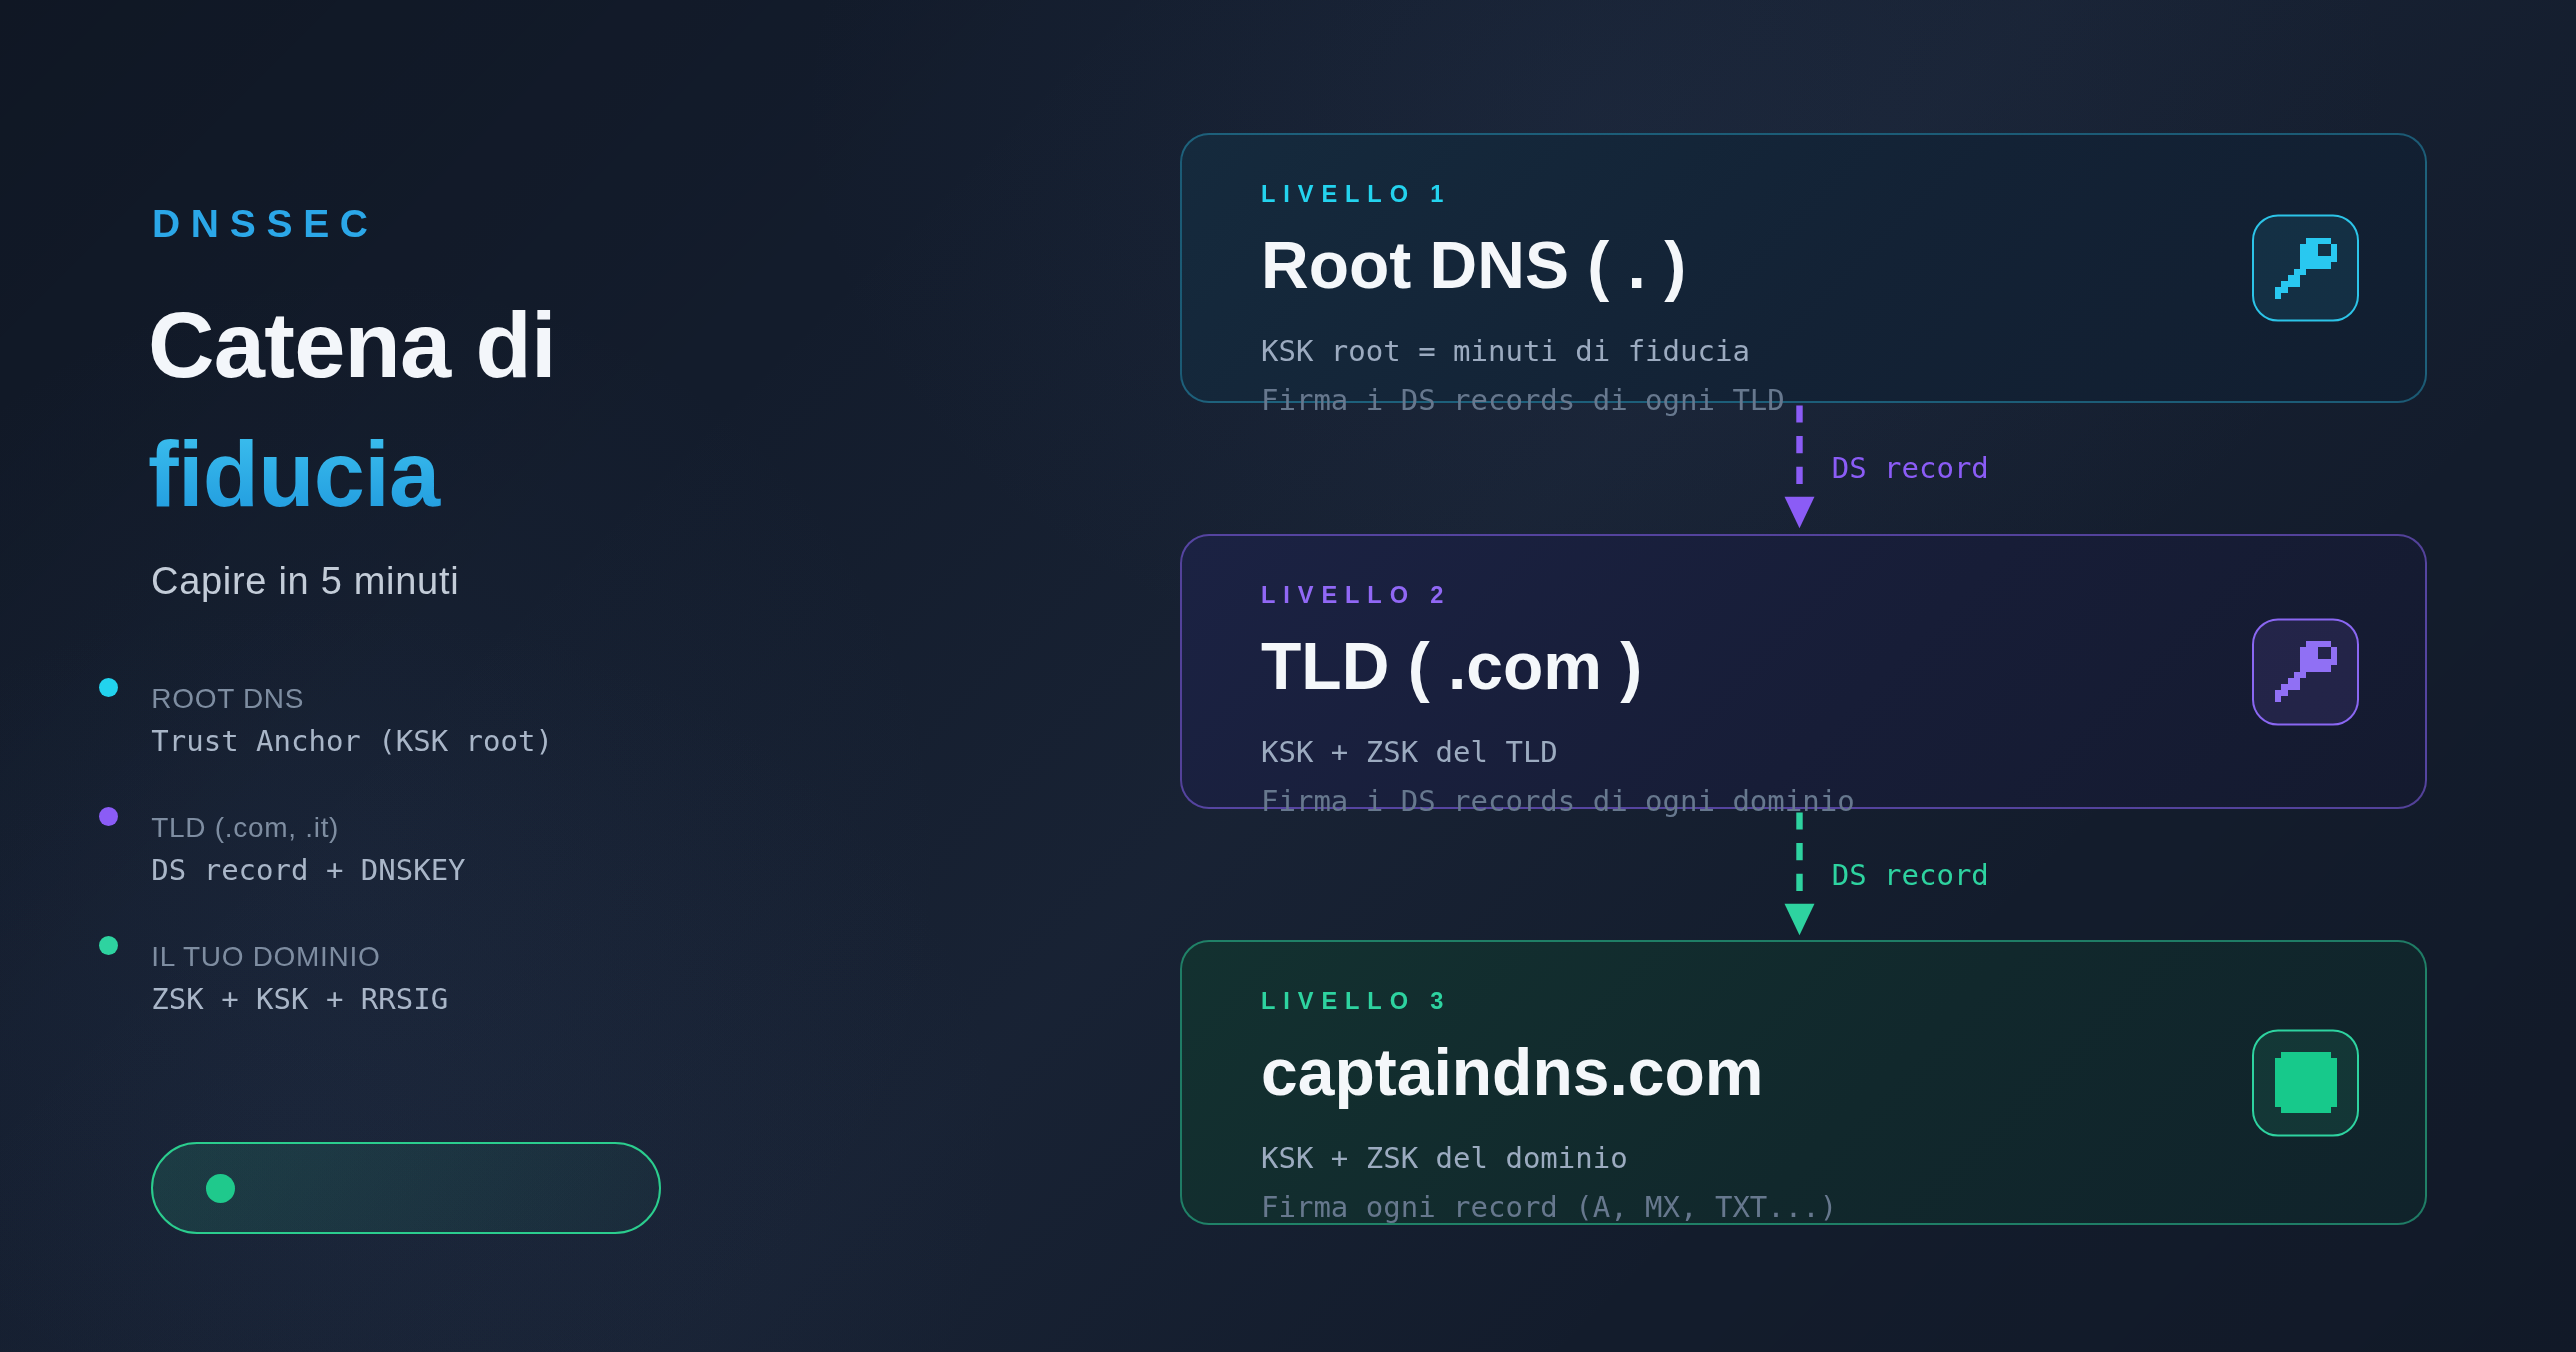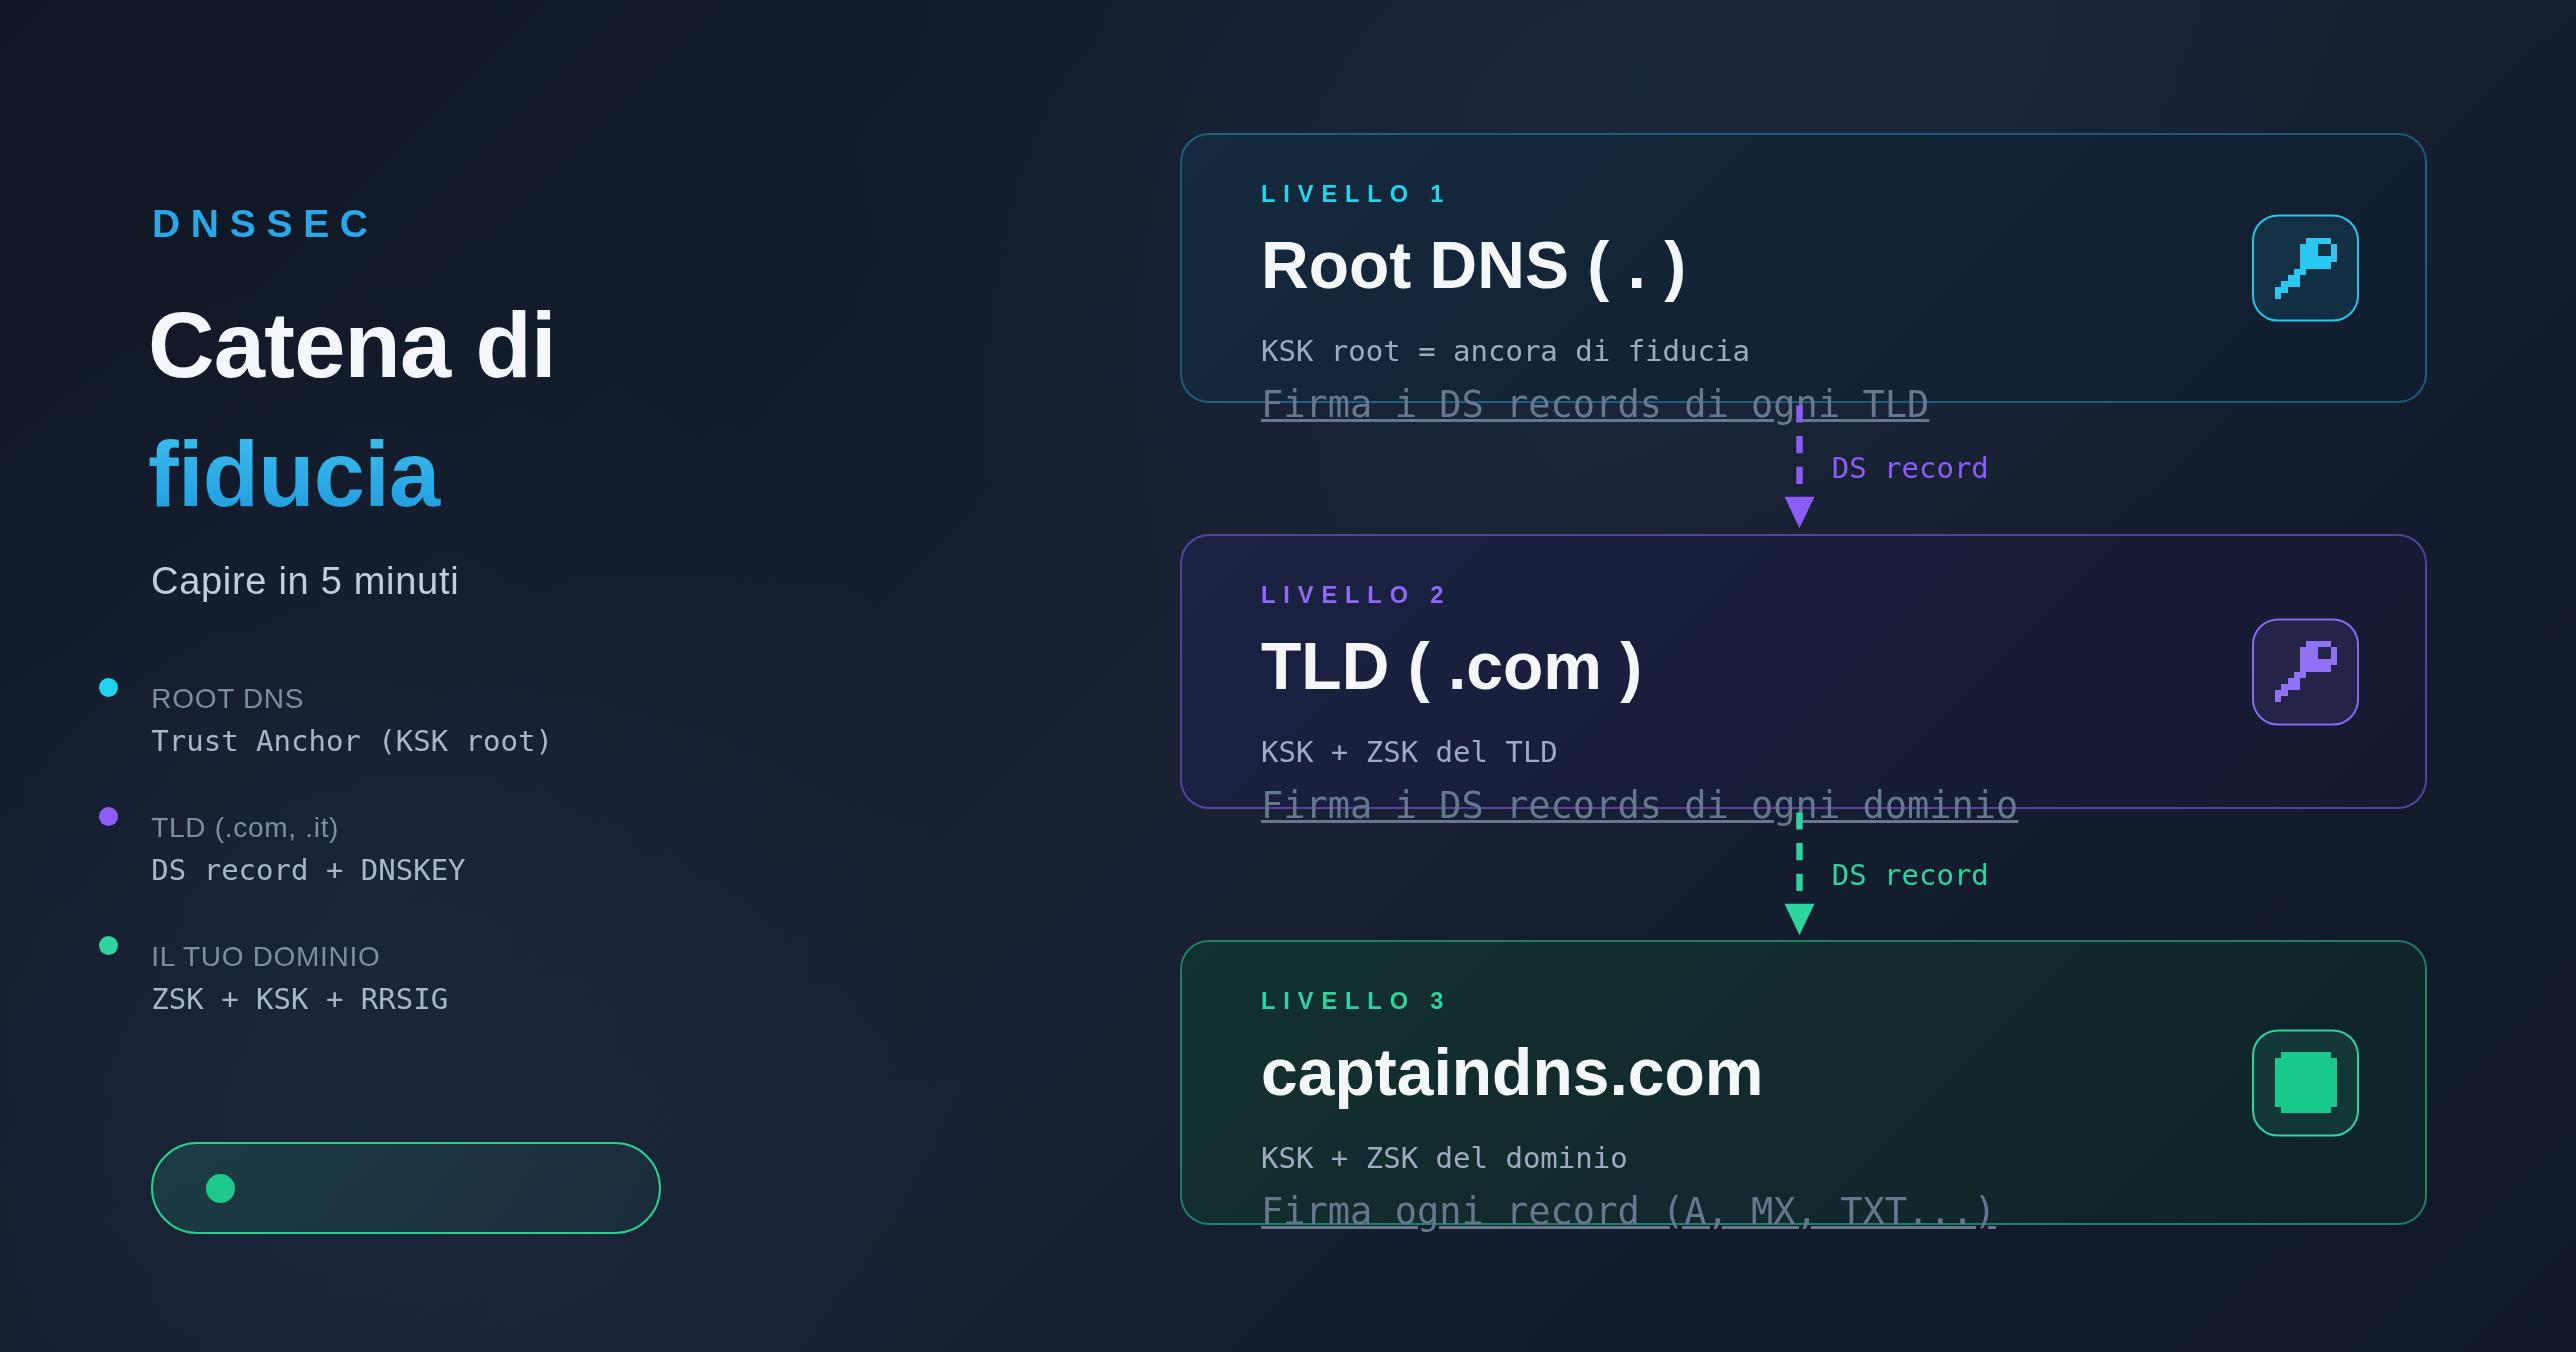"KSK root = ancora di" p.card-line1 { text: ancora -> minuti }
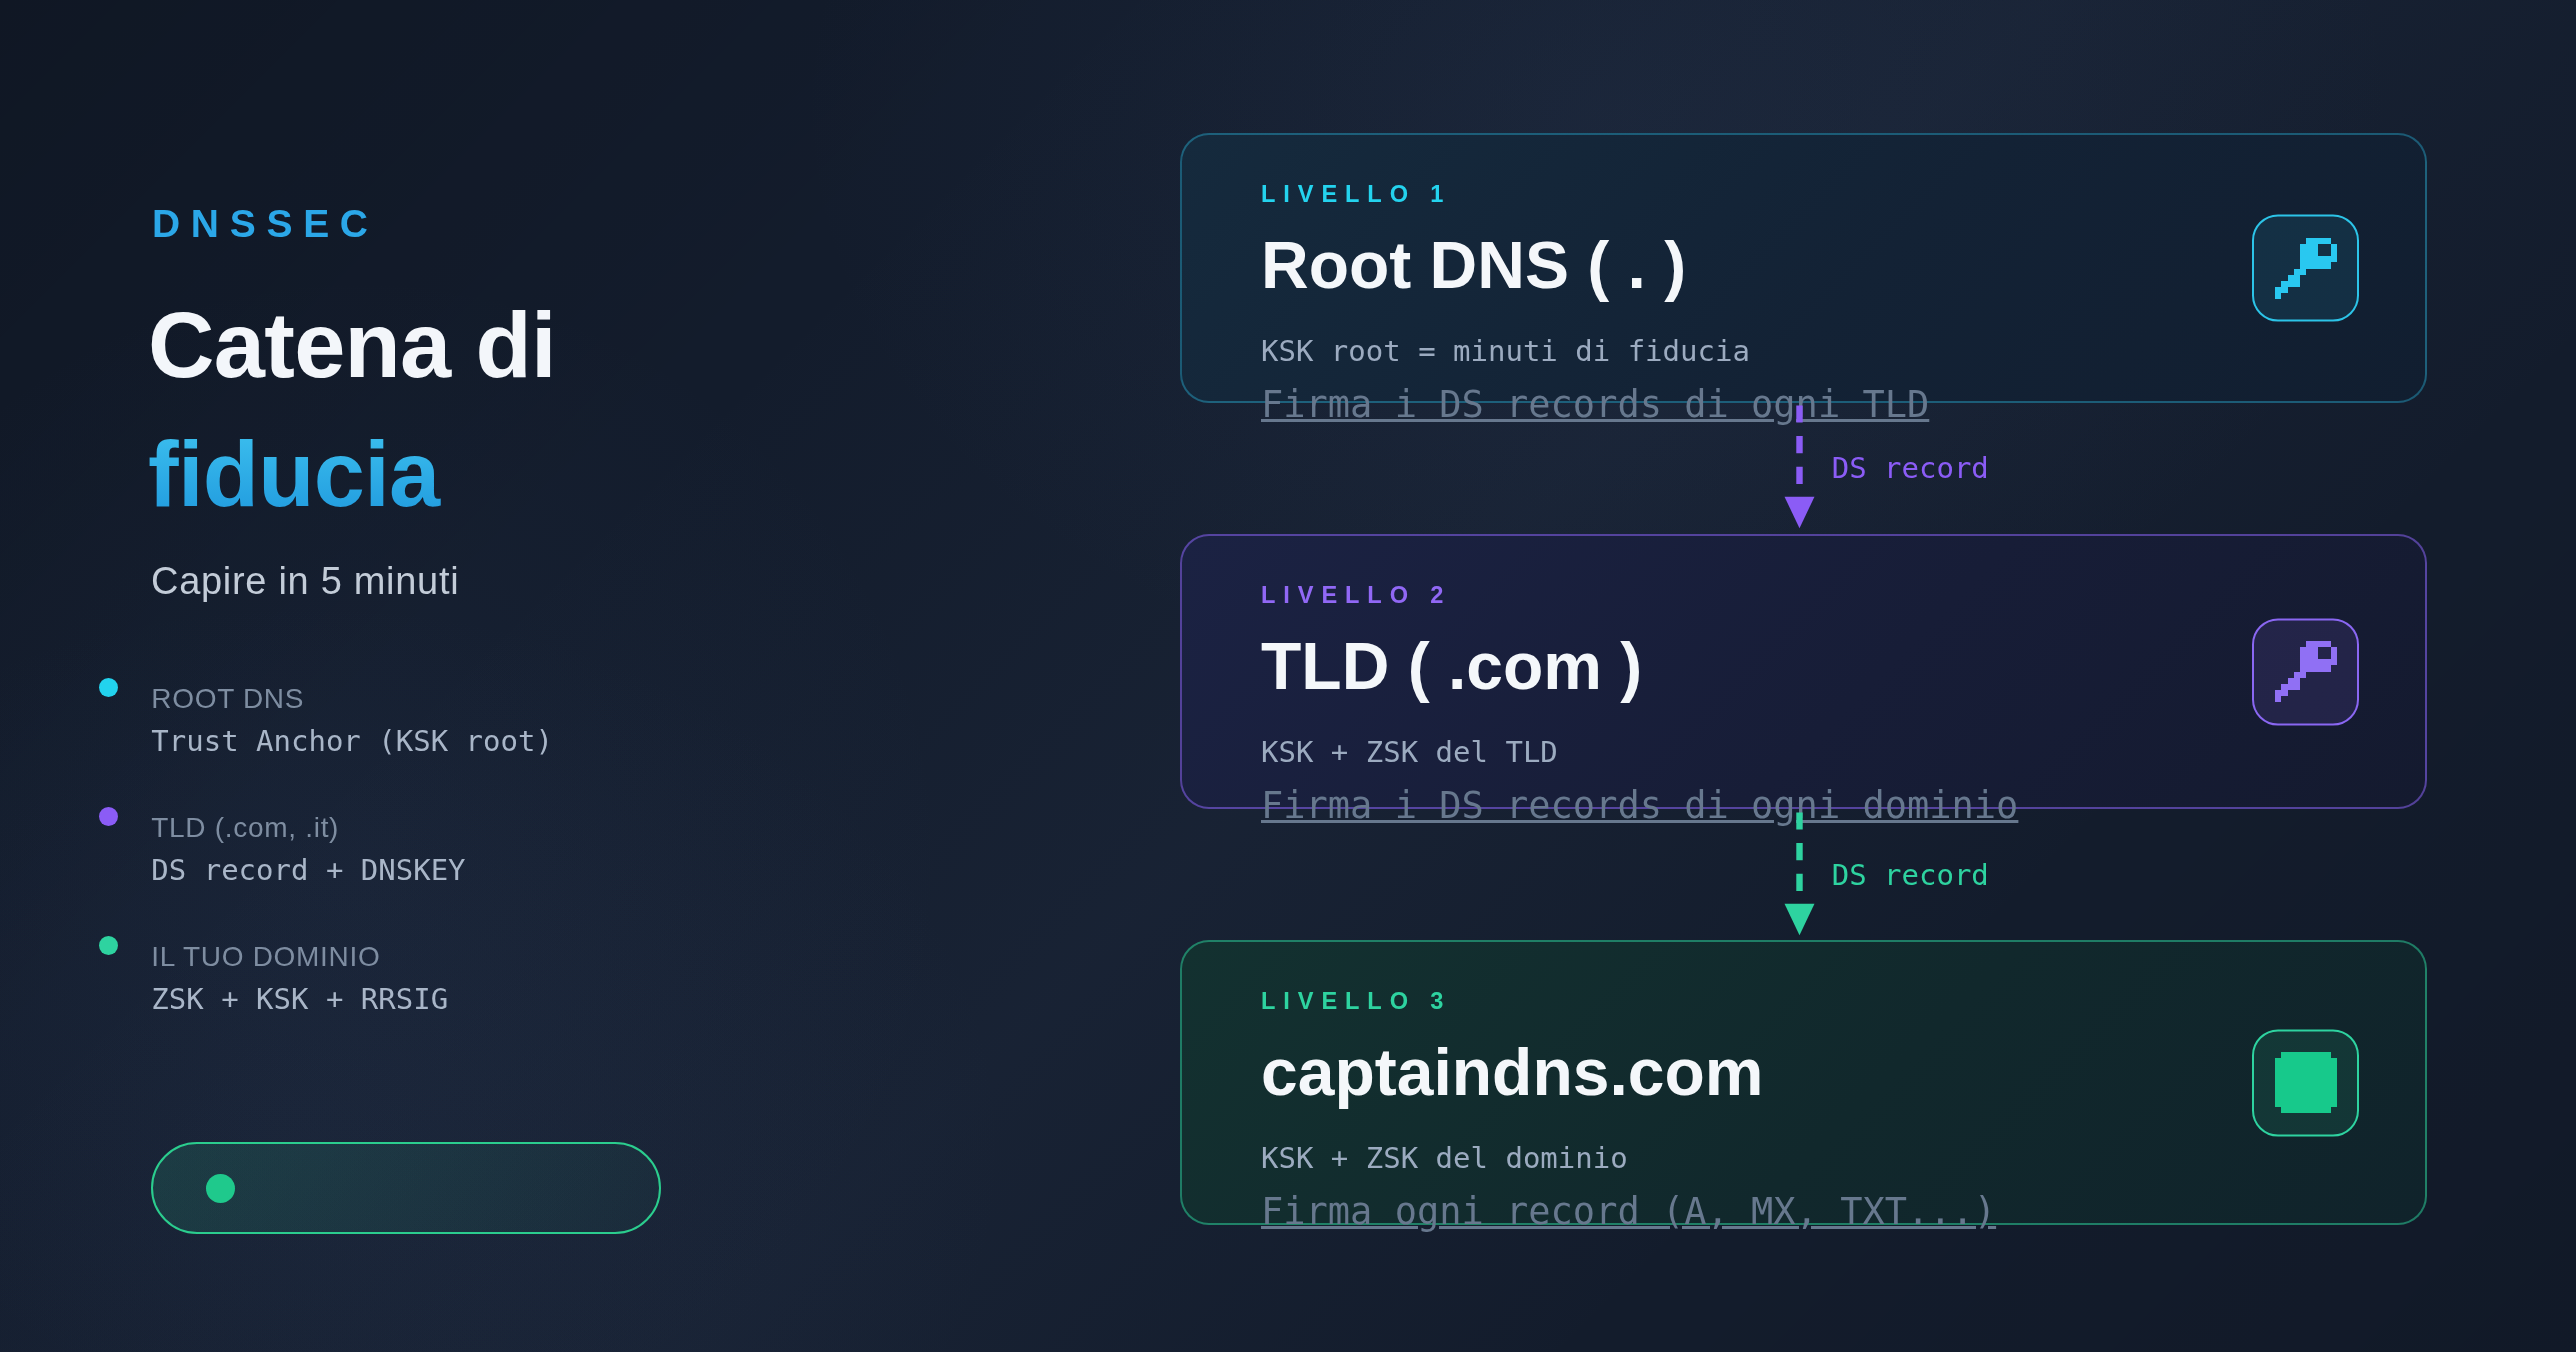"Firma i DS records di" .card-line2 { font-size: 37px -> 29px; text-decoration: underline -> none }
